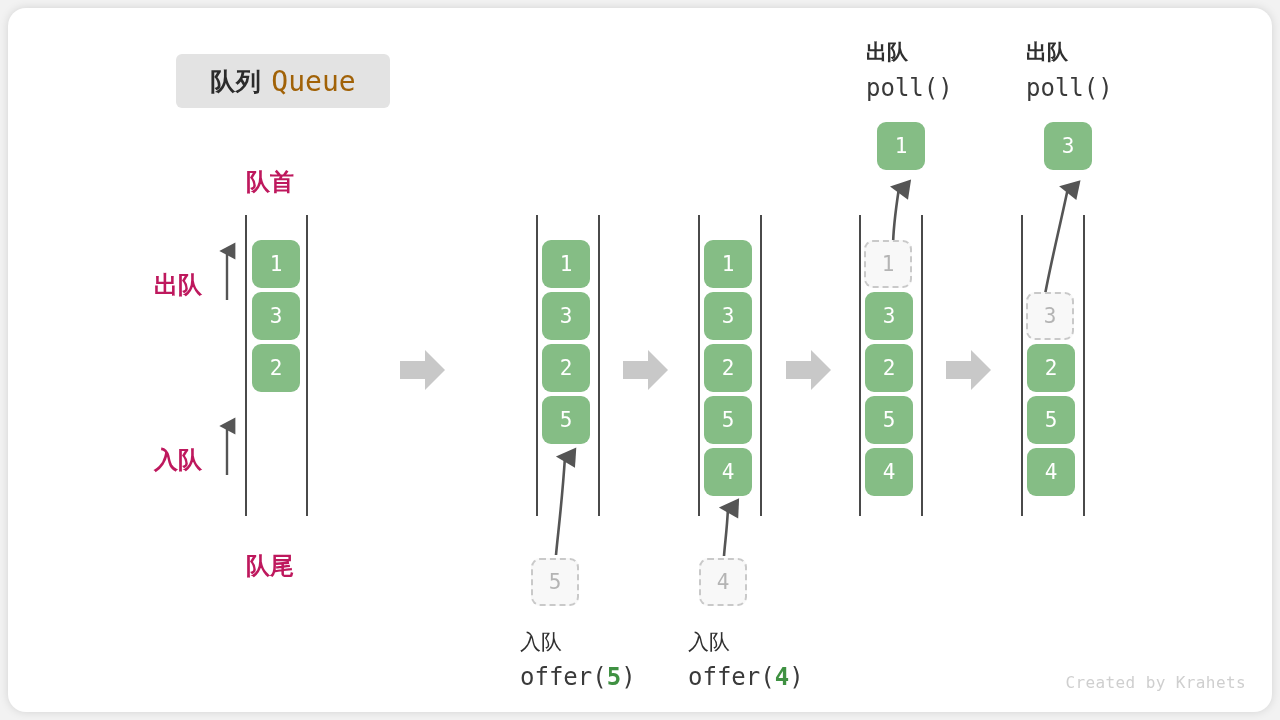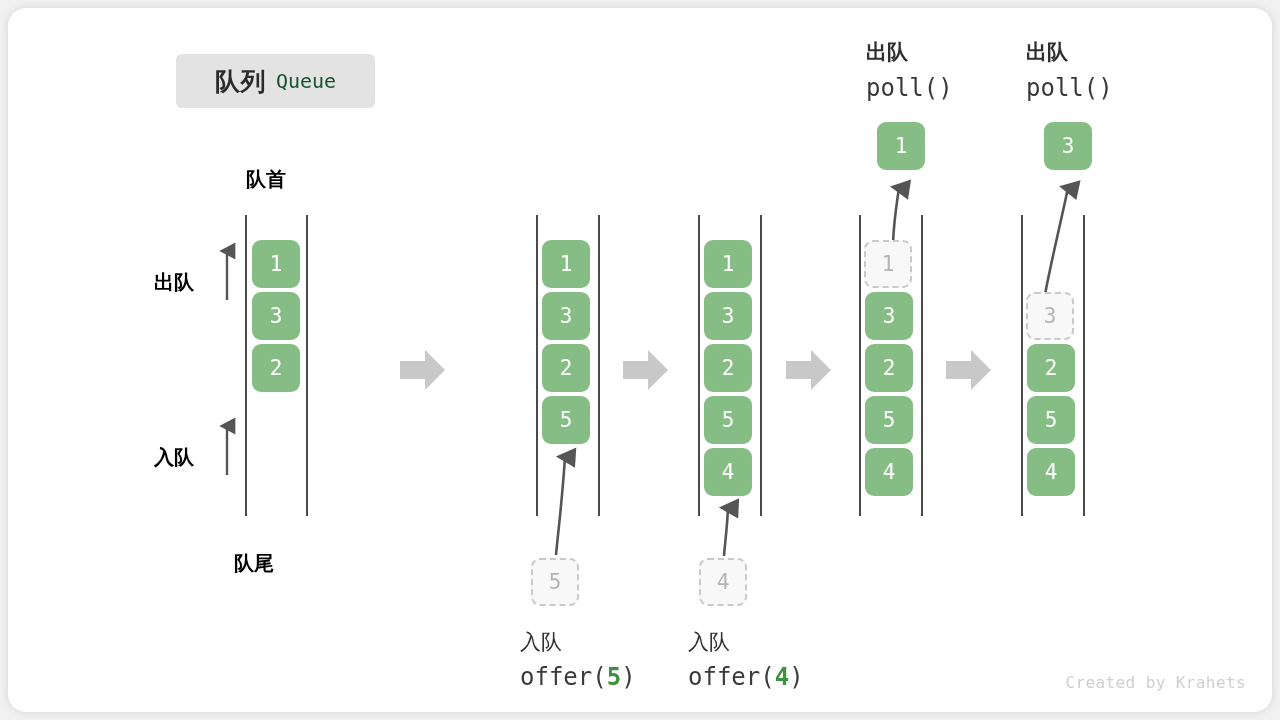"队列" #title-chip { width: 199px -> 214px }
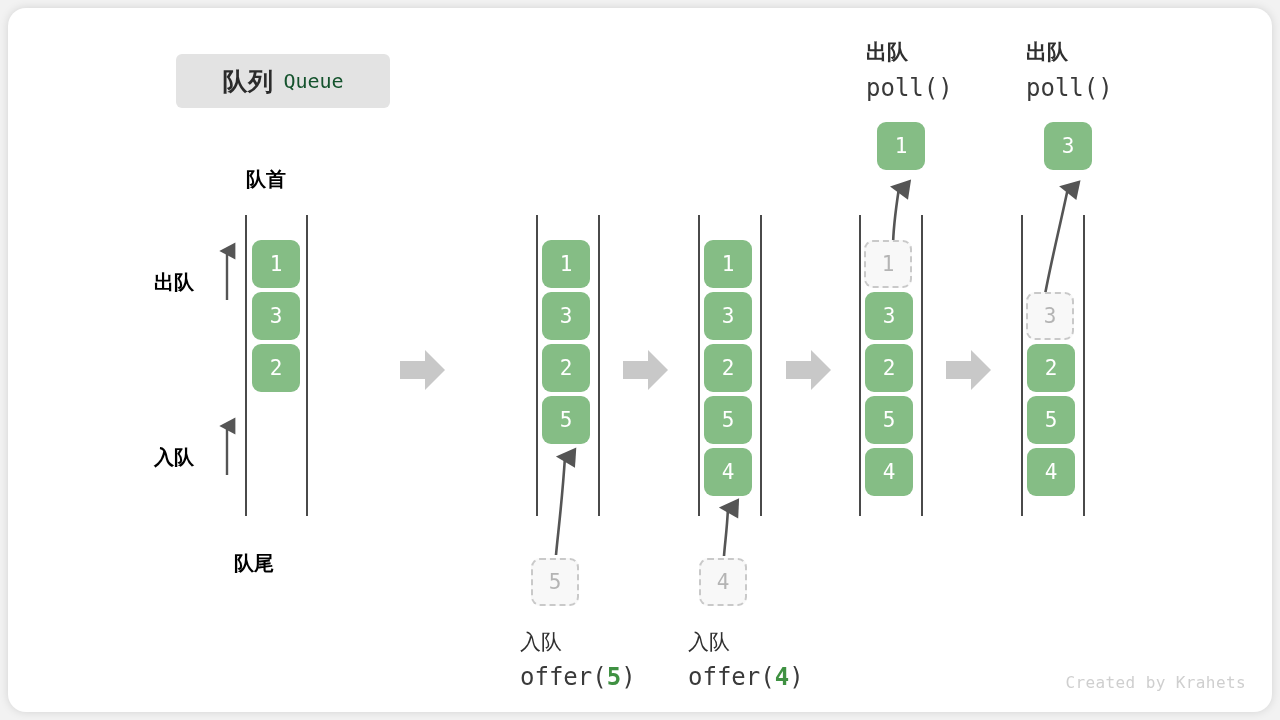"Queue" #title-chip .en { color: #14532d -> #a16207; font-size: 20px -> 28px }
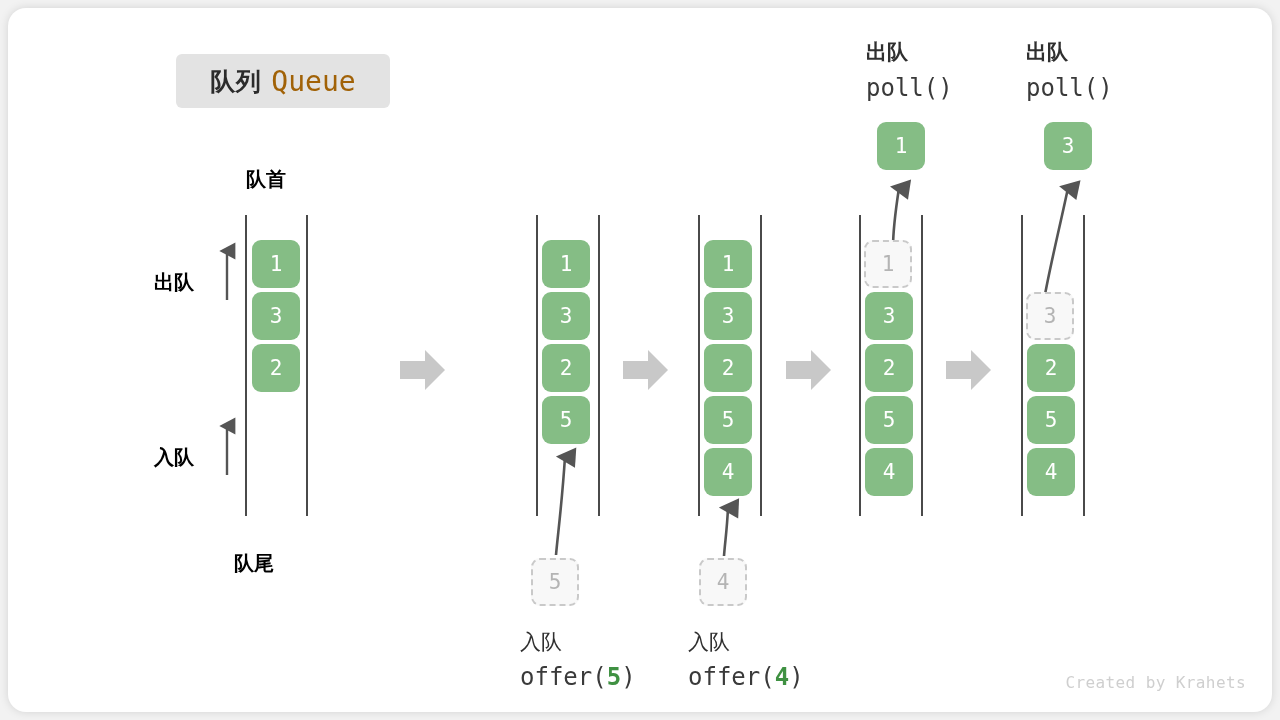"队首" .cnlabel { color: #000000 -> #be185d; font-size: 20px -> 24px }
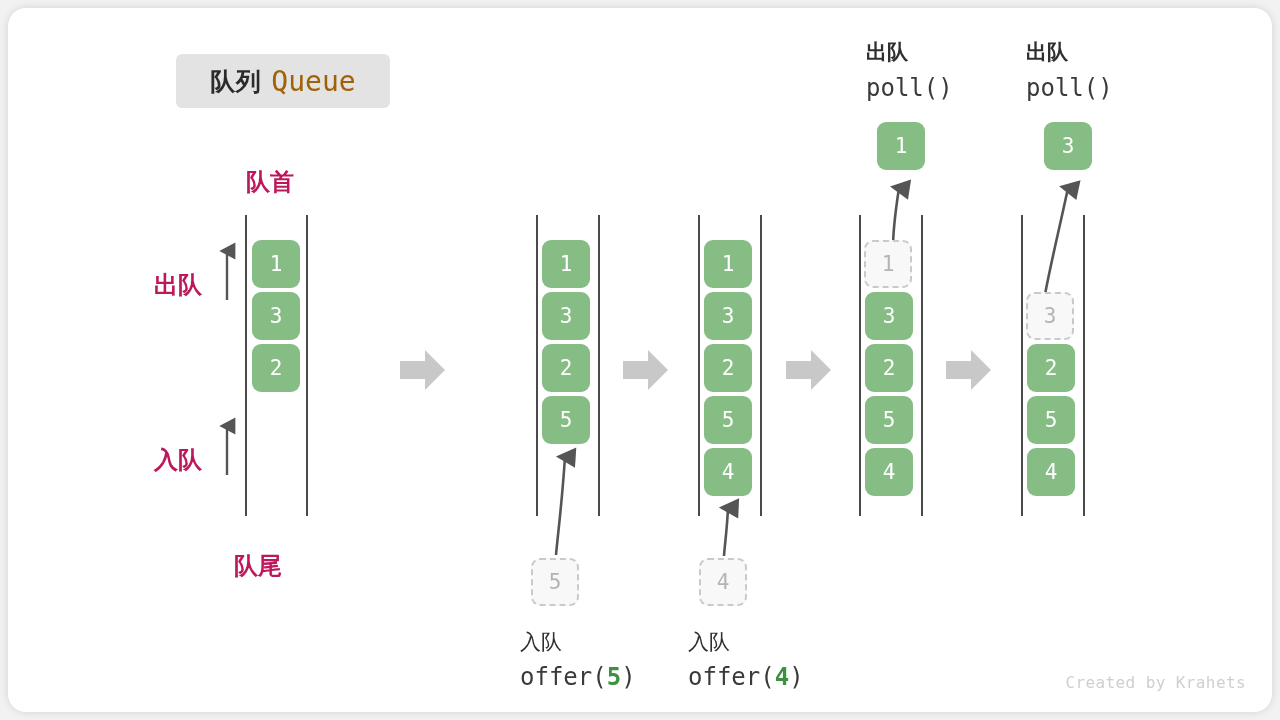"队尾" div.abs { left: 226px -> 238px }
